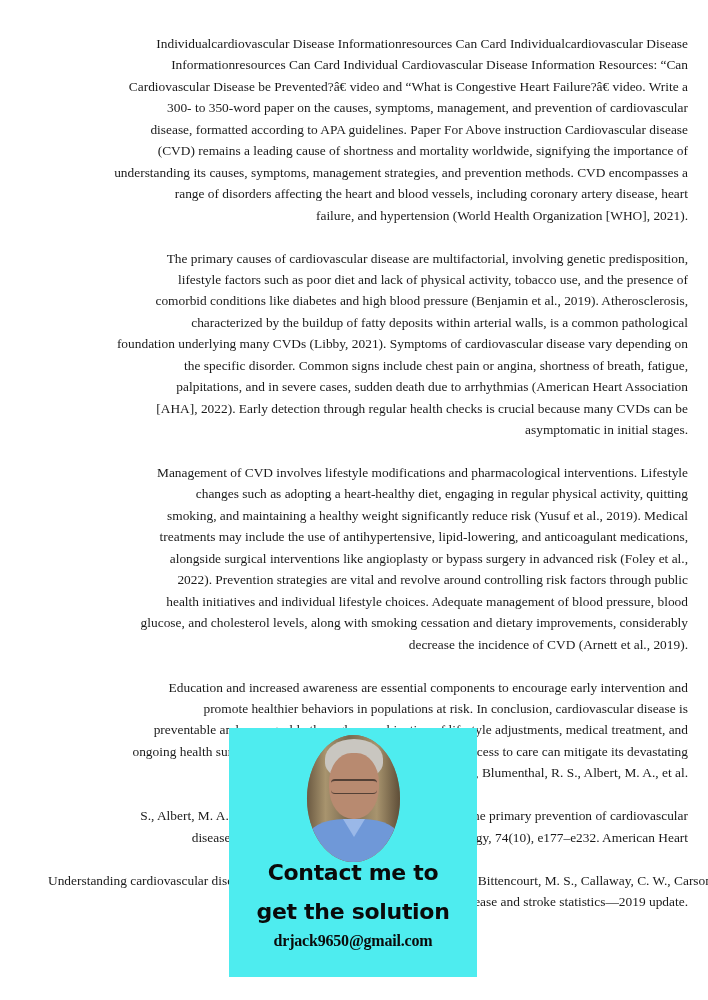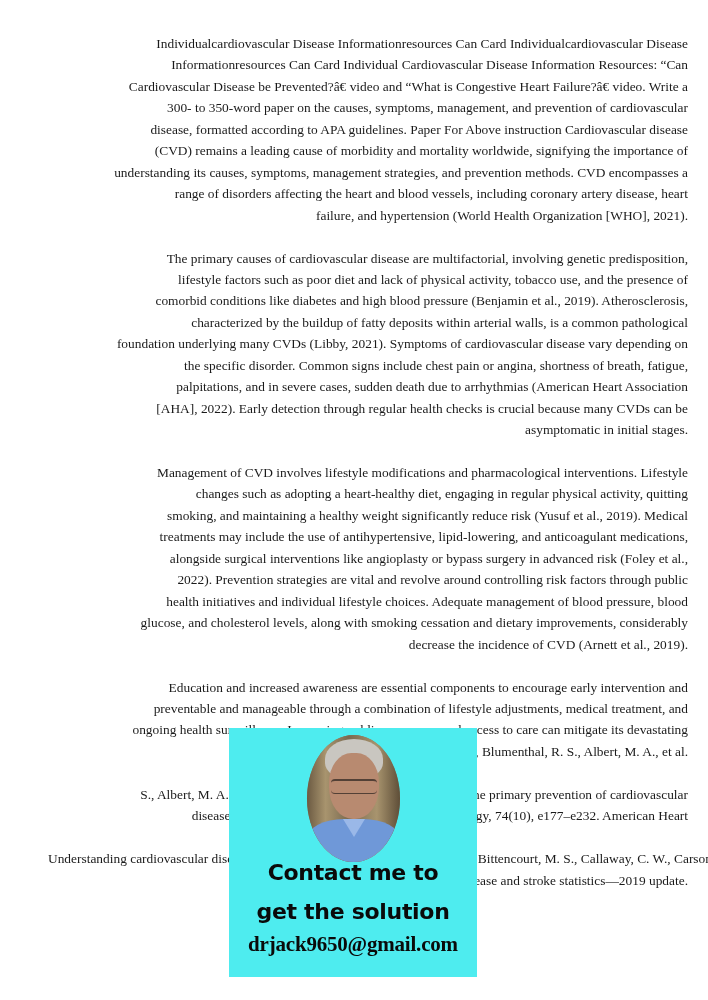"(CVD) remains a leading cause" span.line { text: morbidity -> shortness }
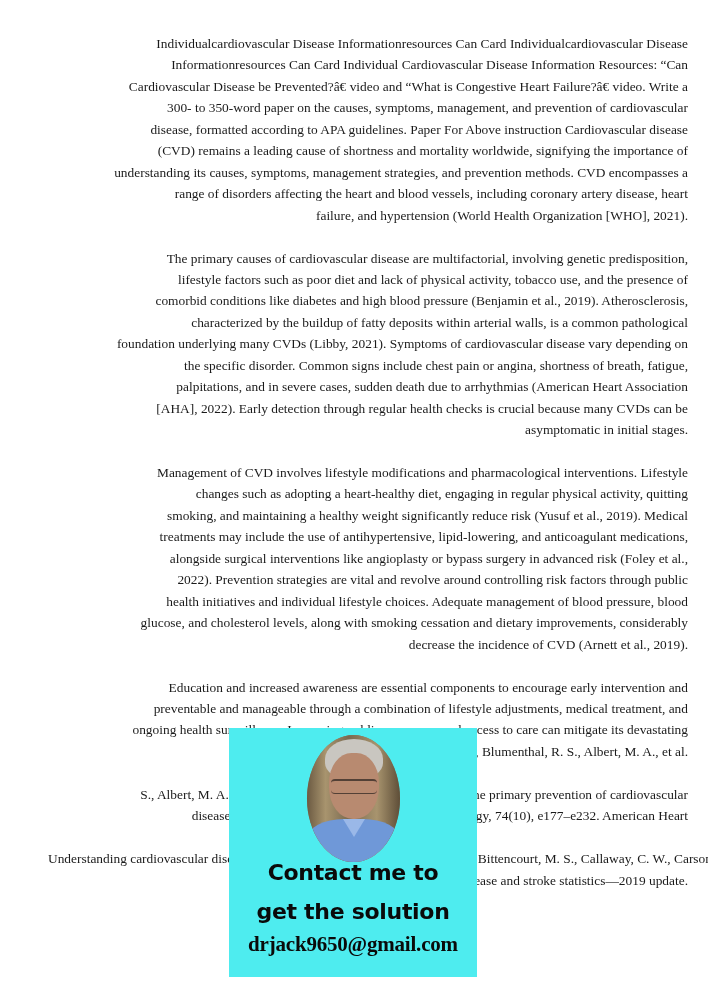"promote healthier behaviors in" span.line { html: none -> <span>promote healthier behaviors in populations at risk. In conclusion, cardiovascular disease is</span> }
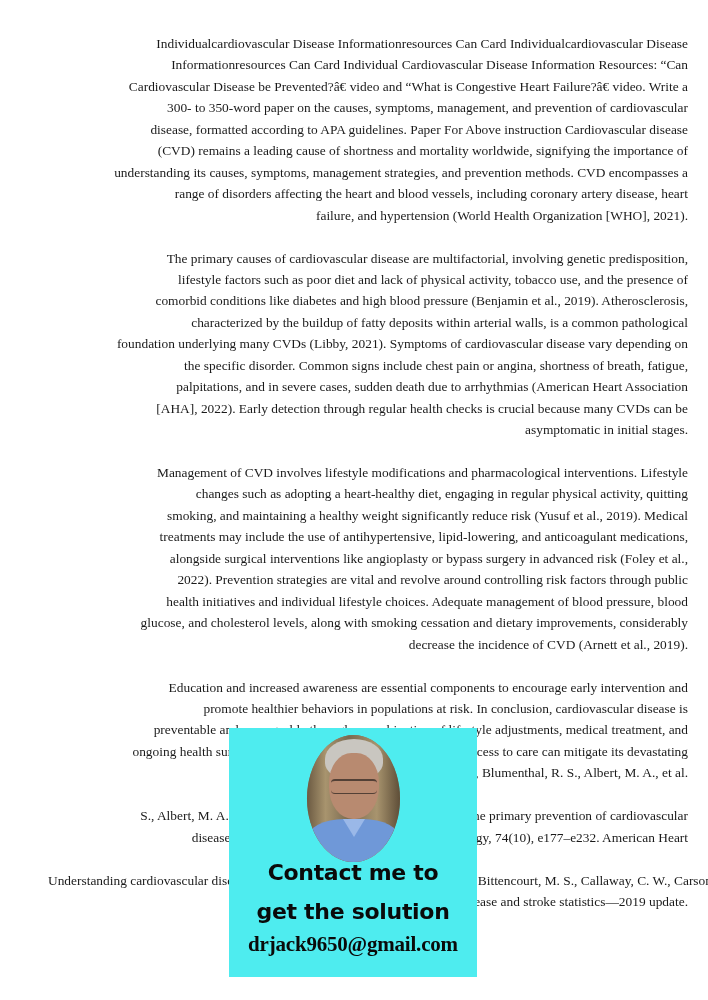"drjack9650@gmail.com" .email { font-size: 21px -> 16px }
